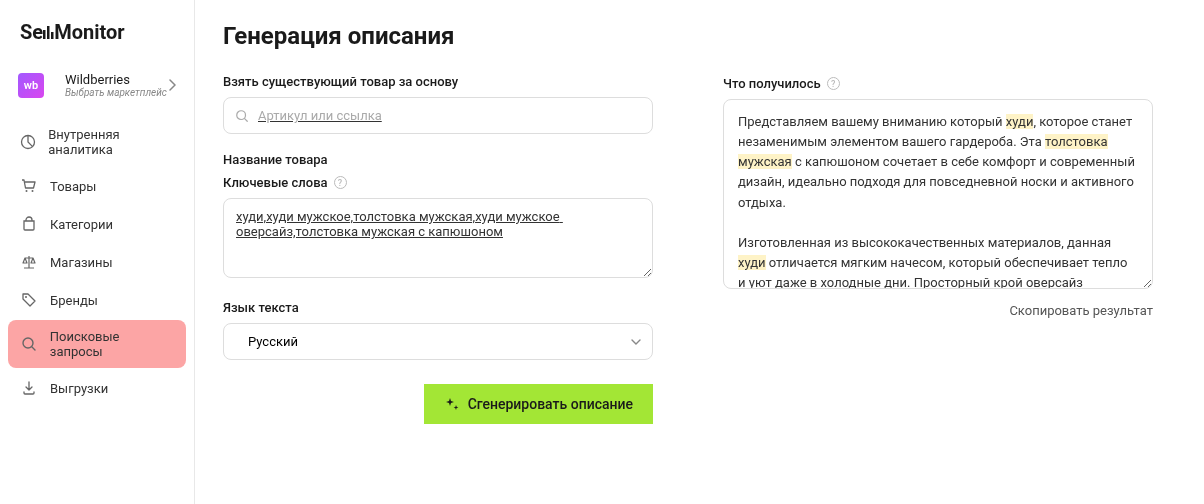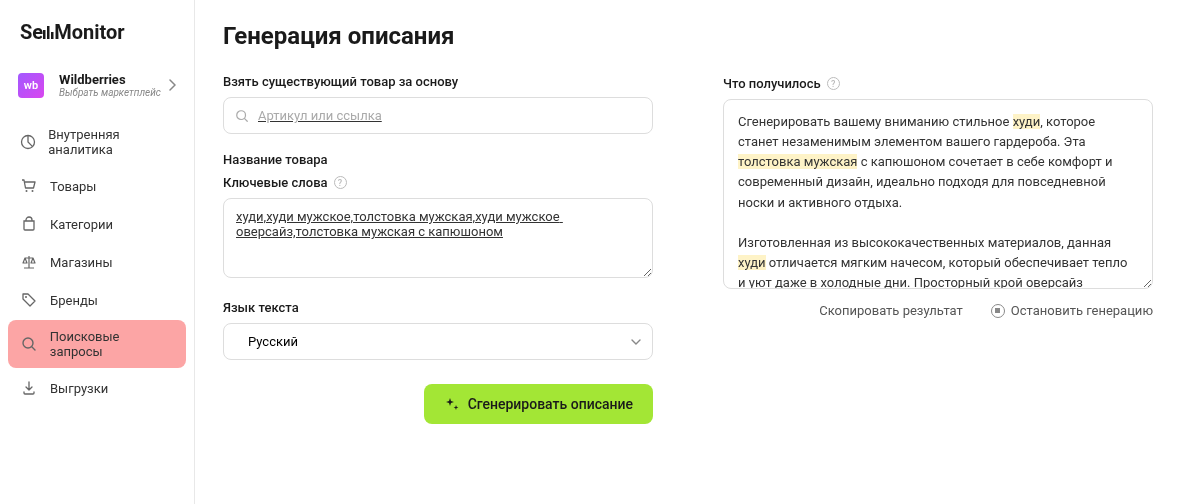"wb" .mp-icon { margin-right: 15px -> 21px }
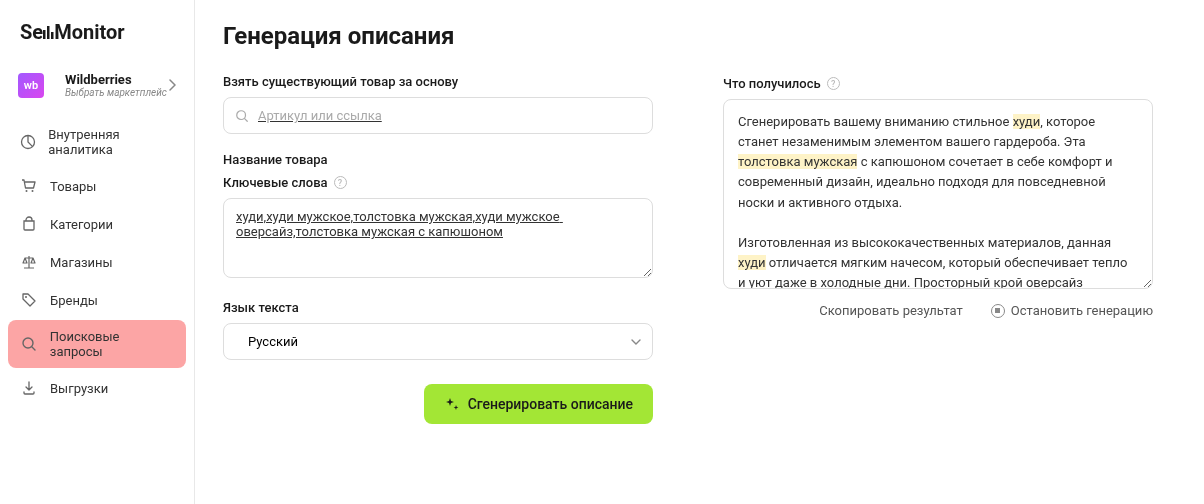"Wildberries" .mp-name { font-weight: 700 -> 400 }
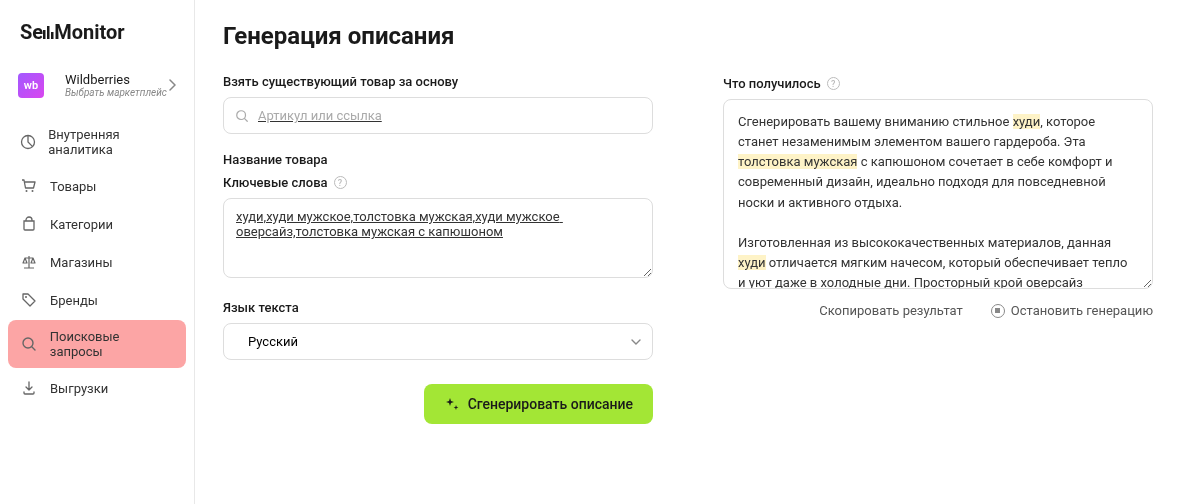"Сгенерировать вашему вниманию стильное" span { text: Сгенерировать вашему вниманию стильное -> Представляем вашему вниманию который }
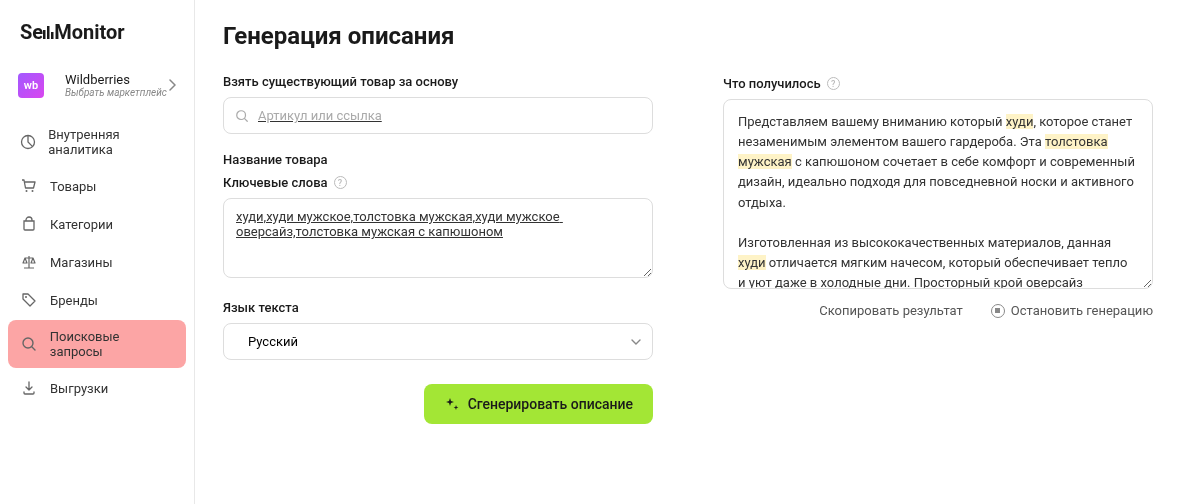"Остановить генерацию" div.result-action { html: <div> <span></span> <span>Остановить генерацию</span> </div> -> none }
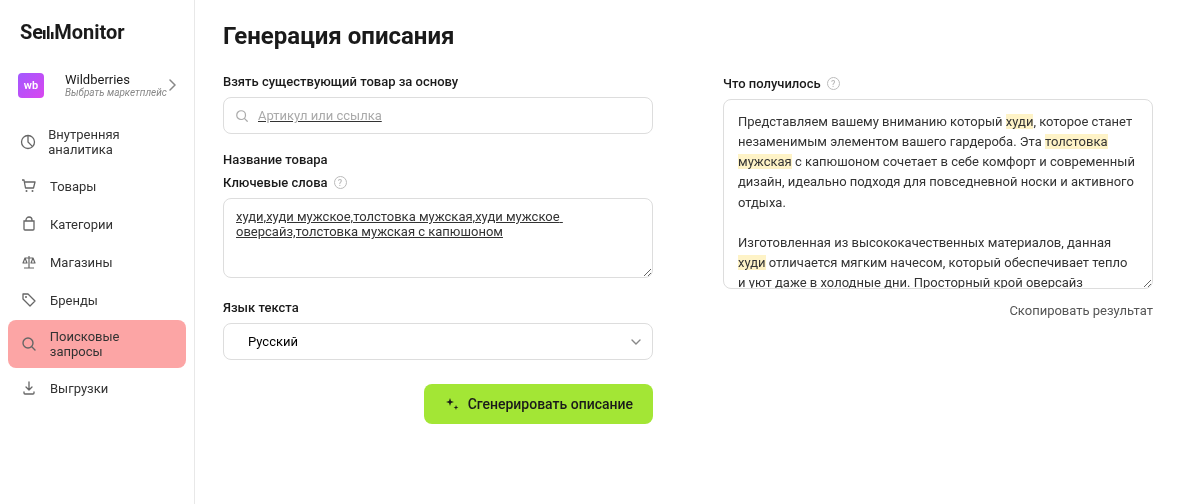"Сгенерировать описание" .generate-btn { border-radius: 8px -> 0 }
